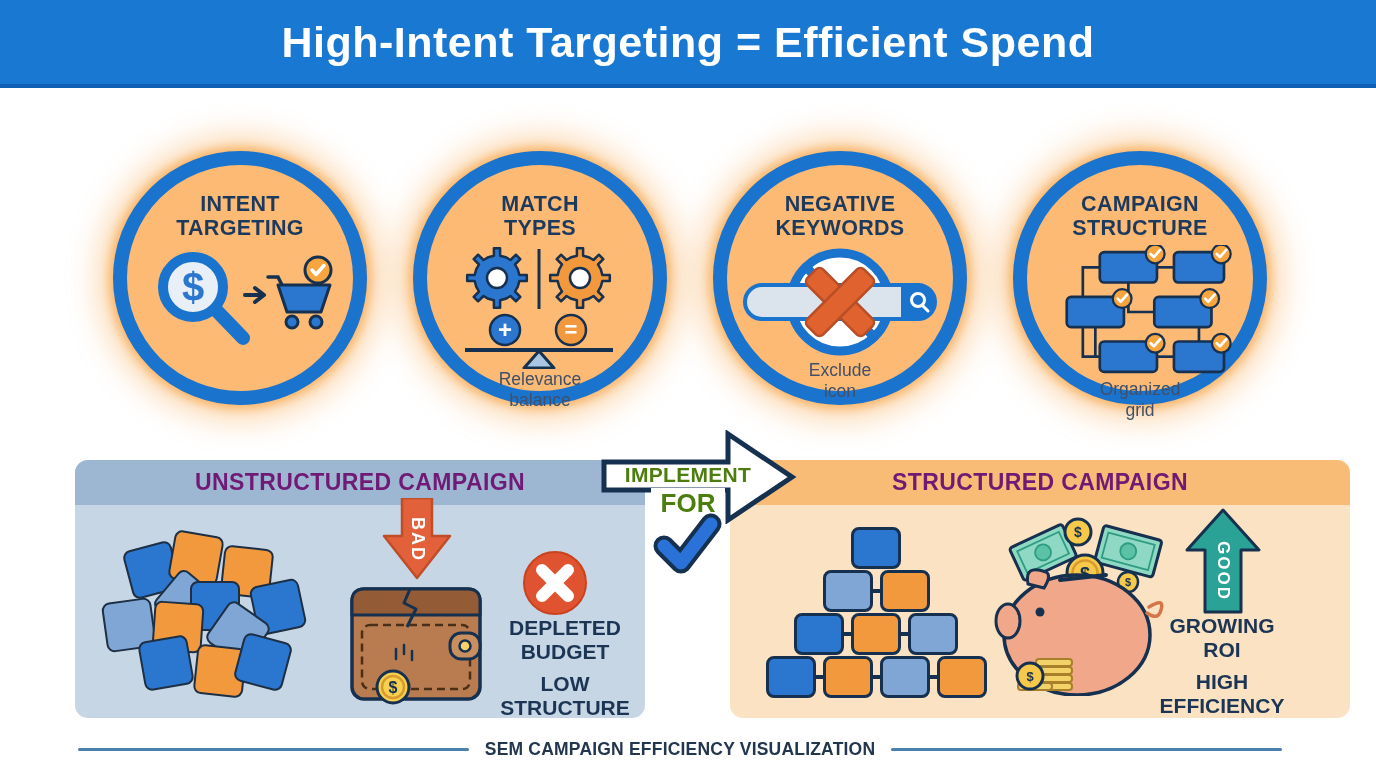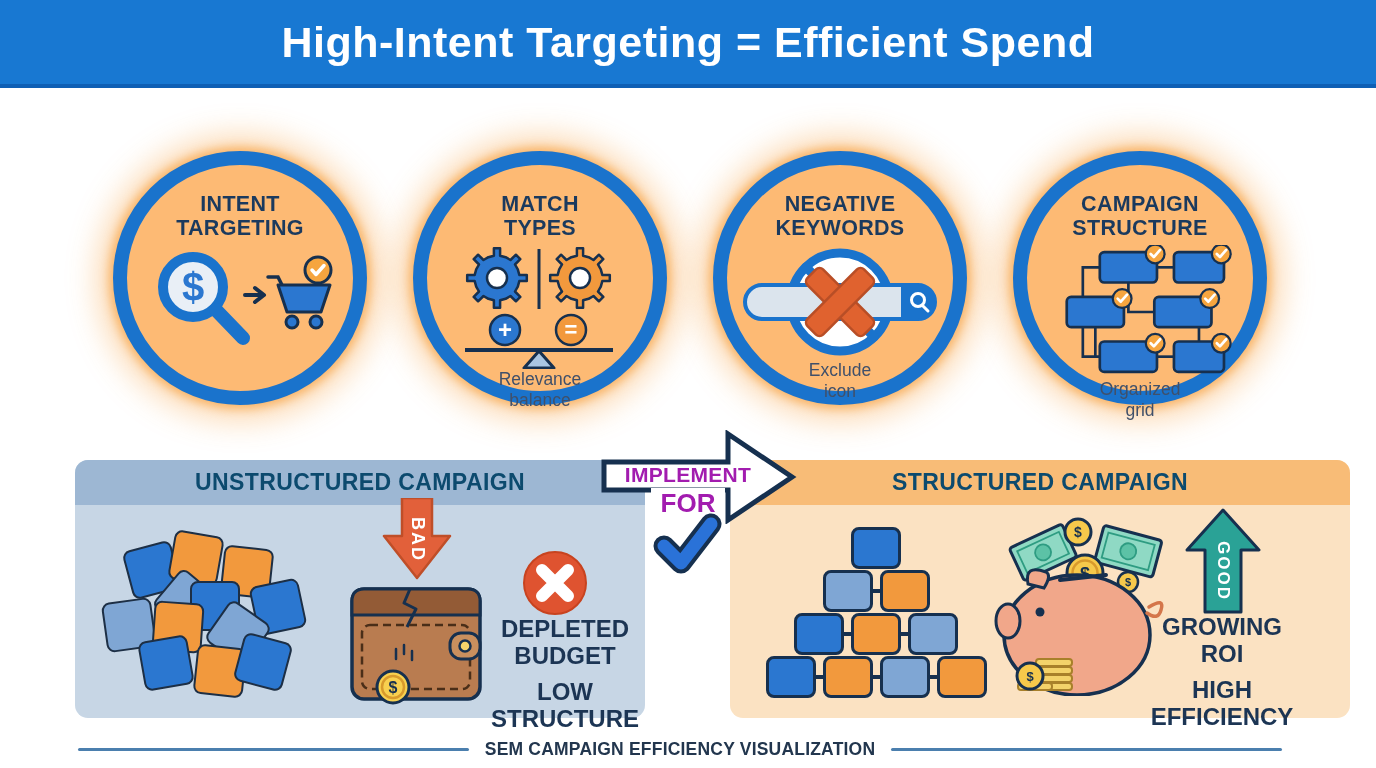"UNSTRUCTURED CAMPAIGN" .panel-head { color: #0c4a6e -> #701a75 }
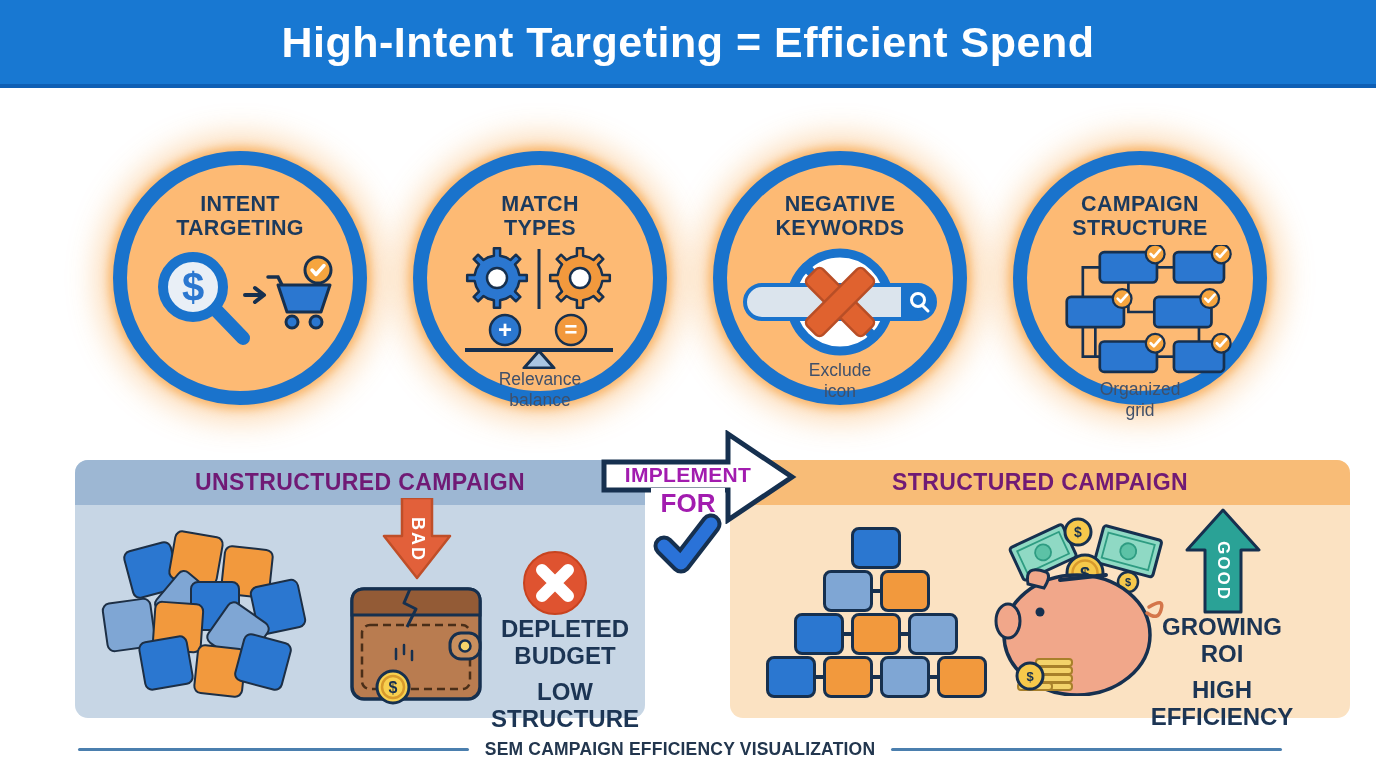"IMPLEMENT" .impl-text { color: #a21caf -> #4d7c0f }
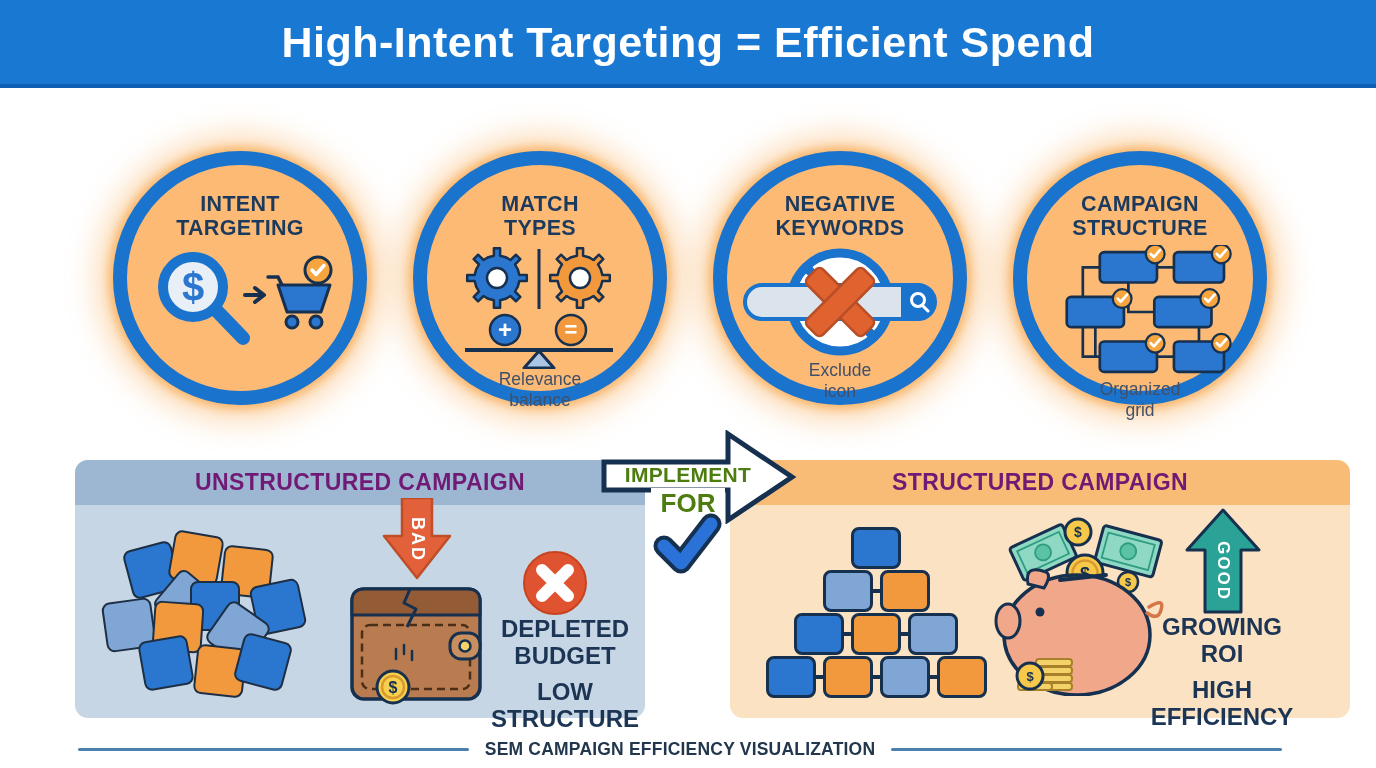"DEPLETED" .status .s1,.status .s2 { font-size: 24px -> 21px }
